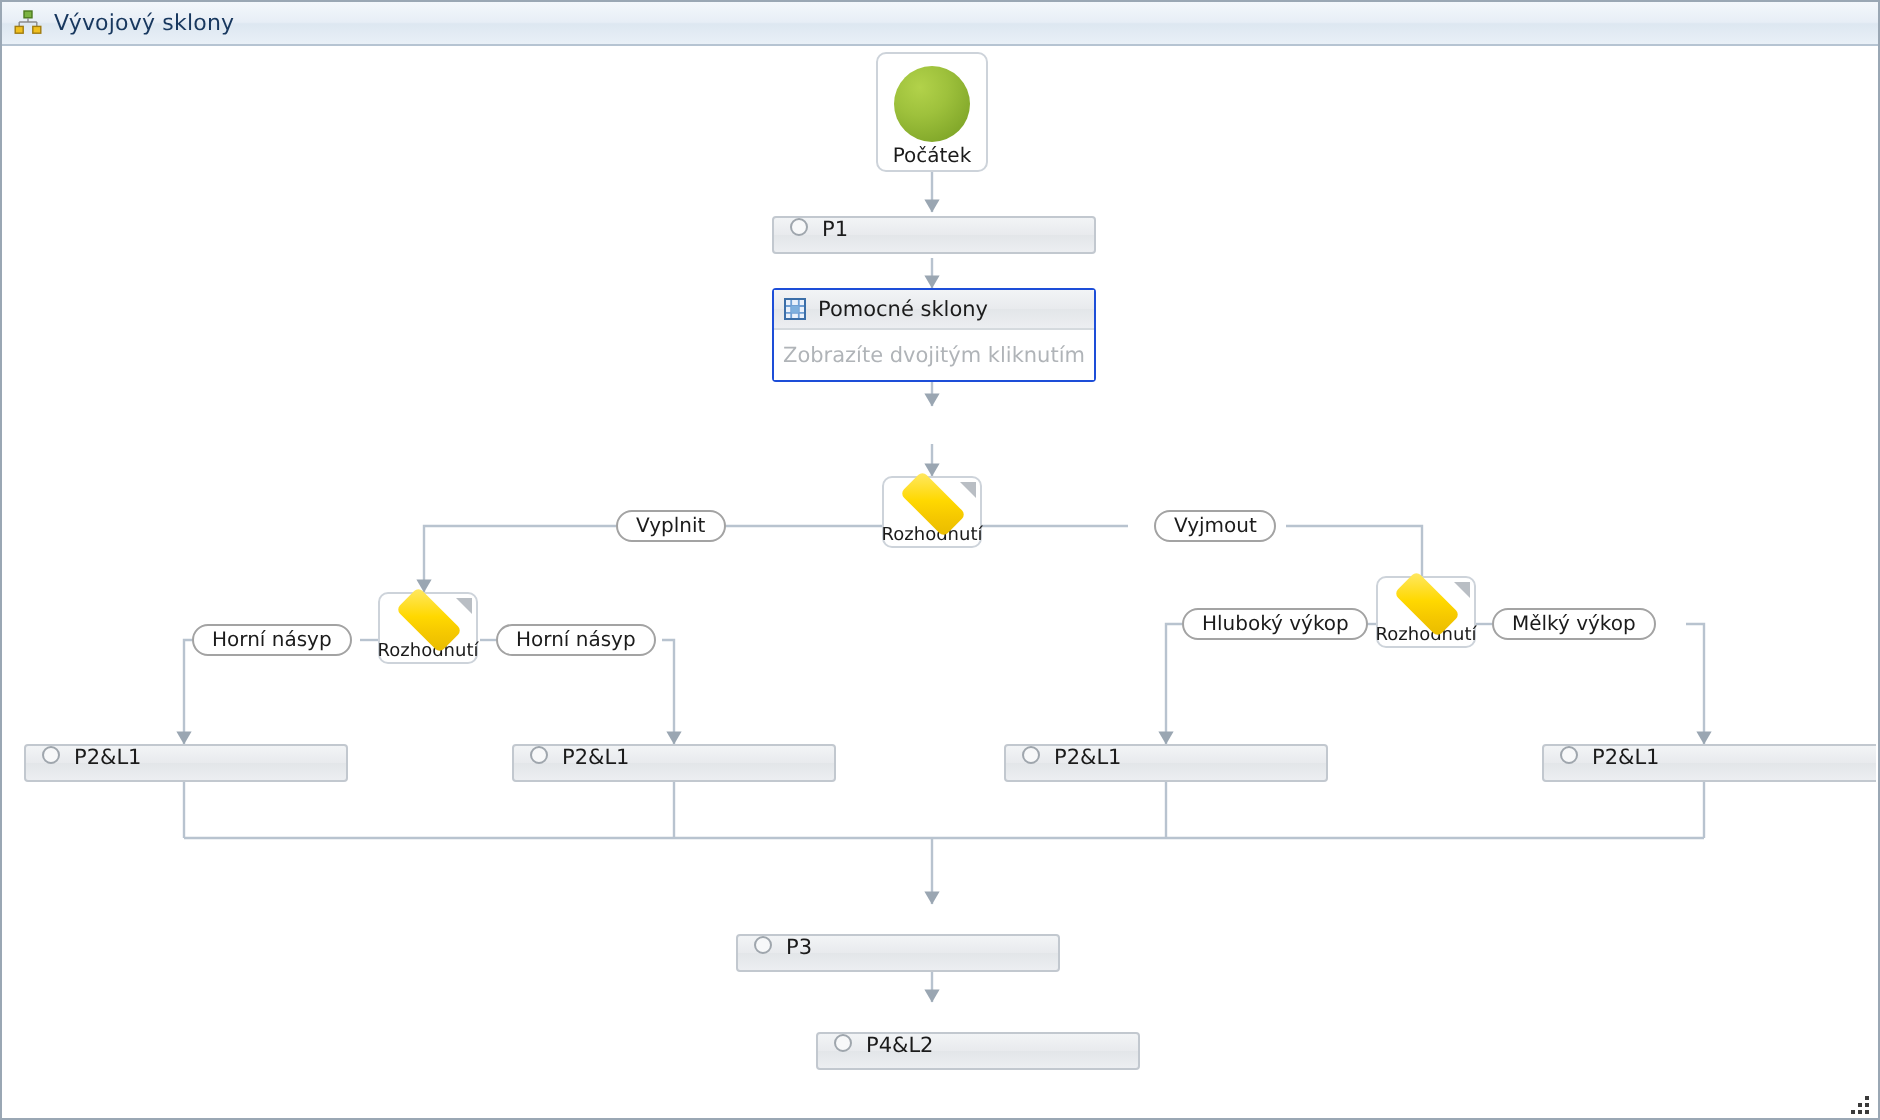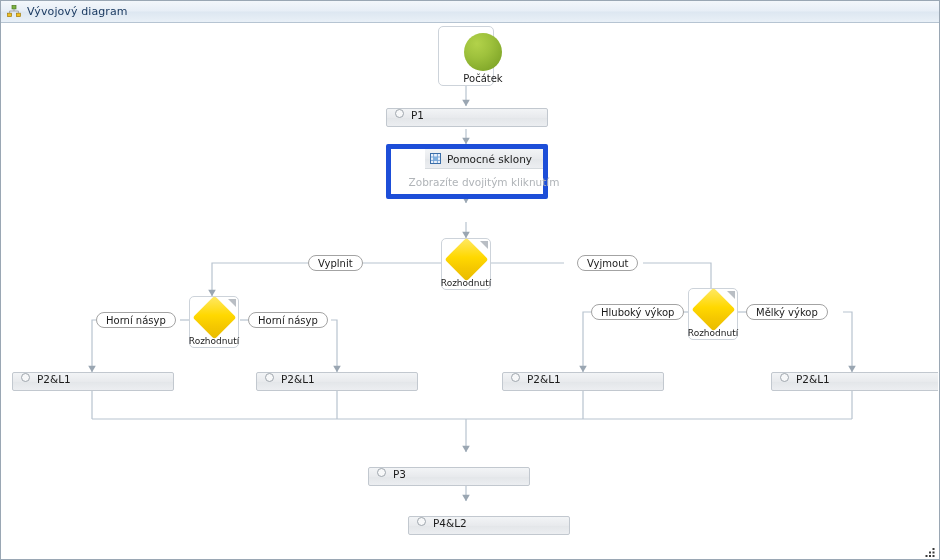"Vývojový diagram" span.tb-label { text: diagram -> sklony }
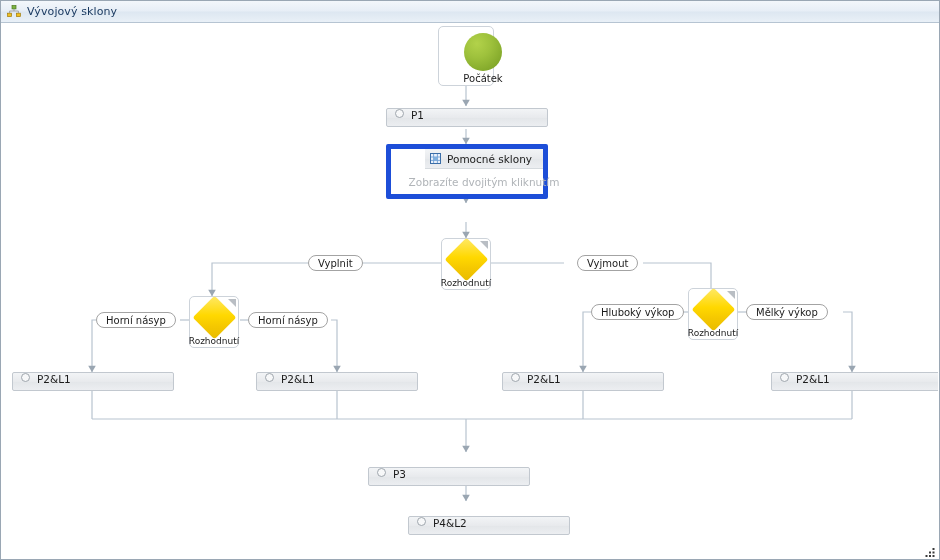"Počátek" .node { padding-left: 34px -> none }
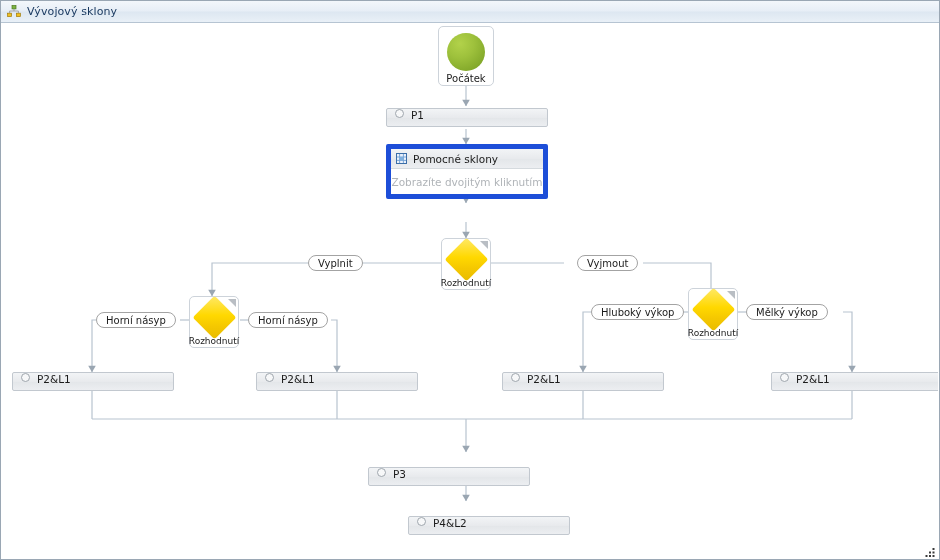"Pomocné sklony" .subproc { border: 5px solid #1d4ed8 -> 1px solid #1d4ed8 }
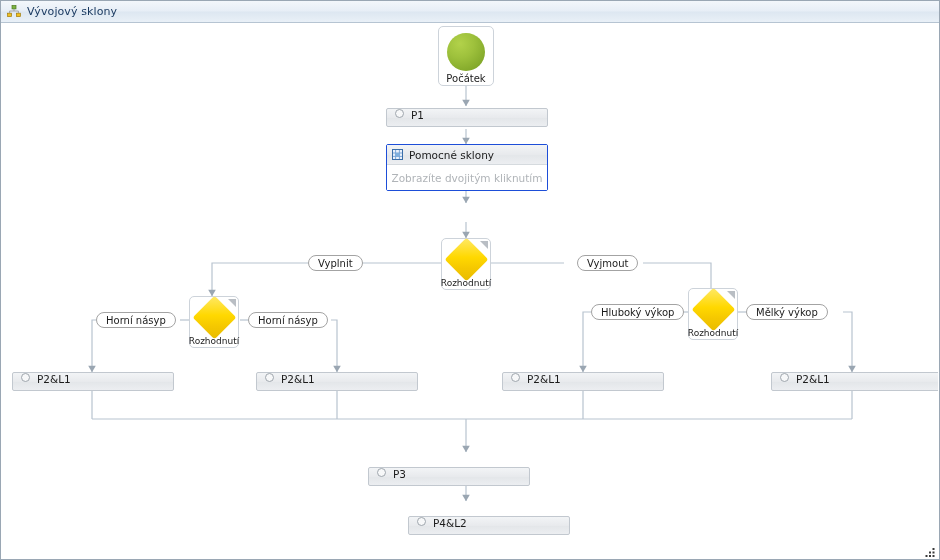"Rozhodnutí" .decbox { height: 52px -> 36px }
